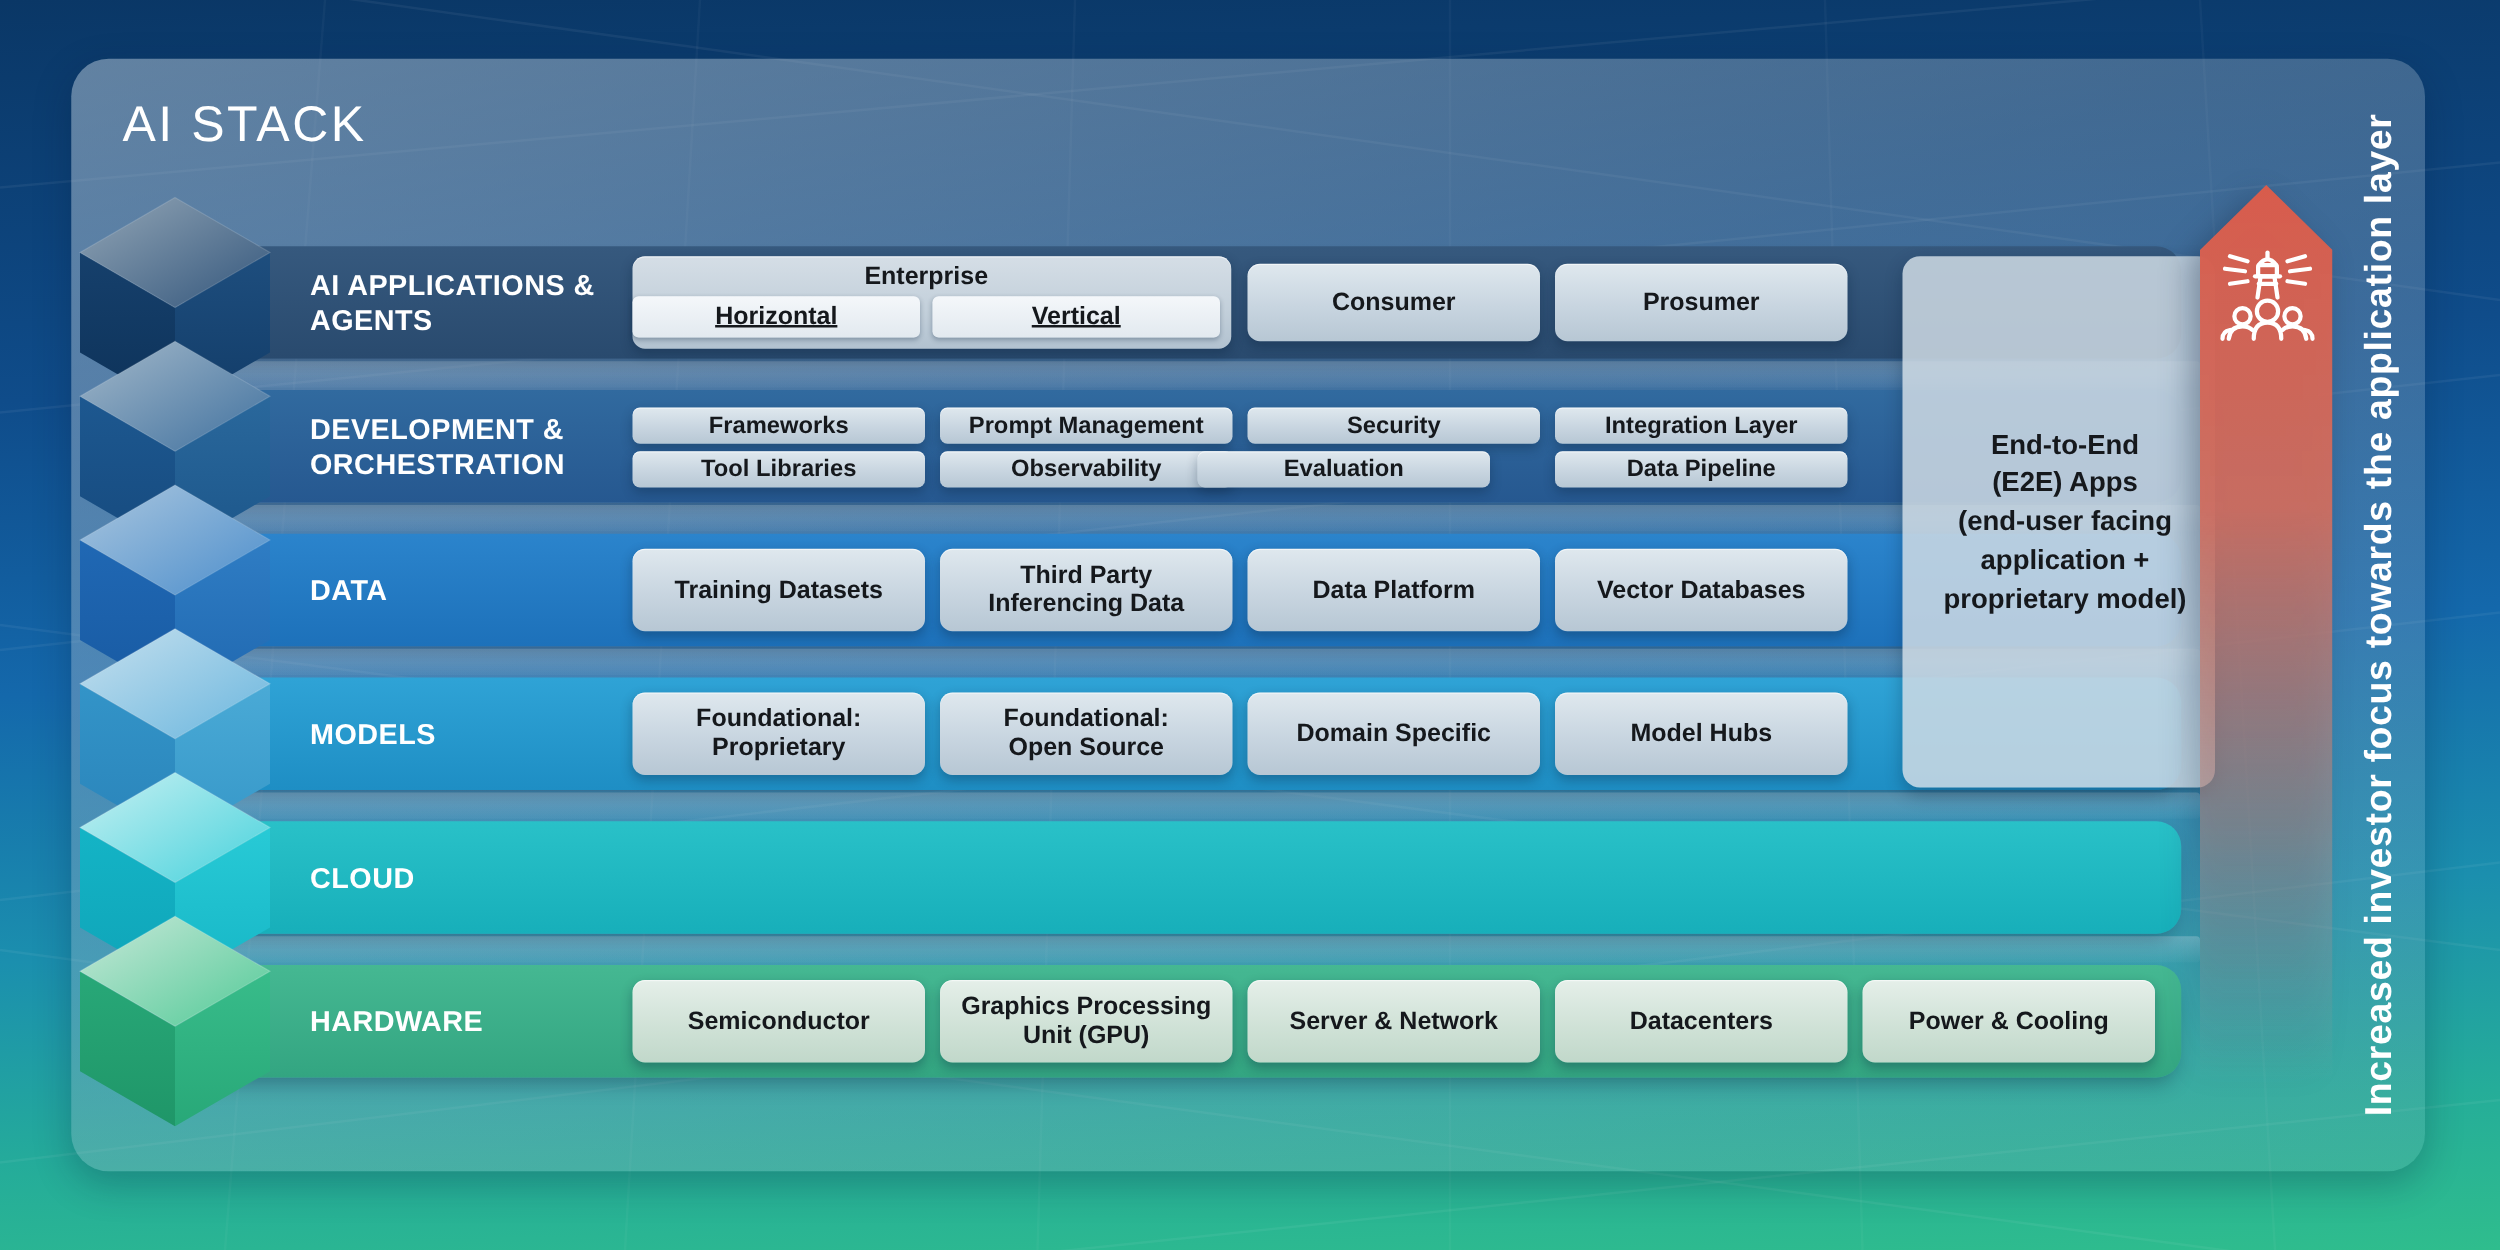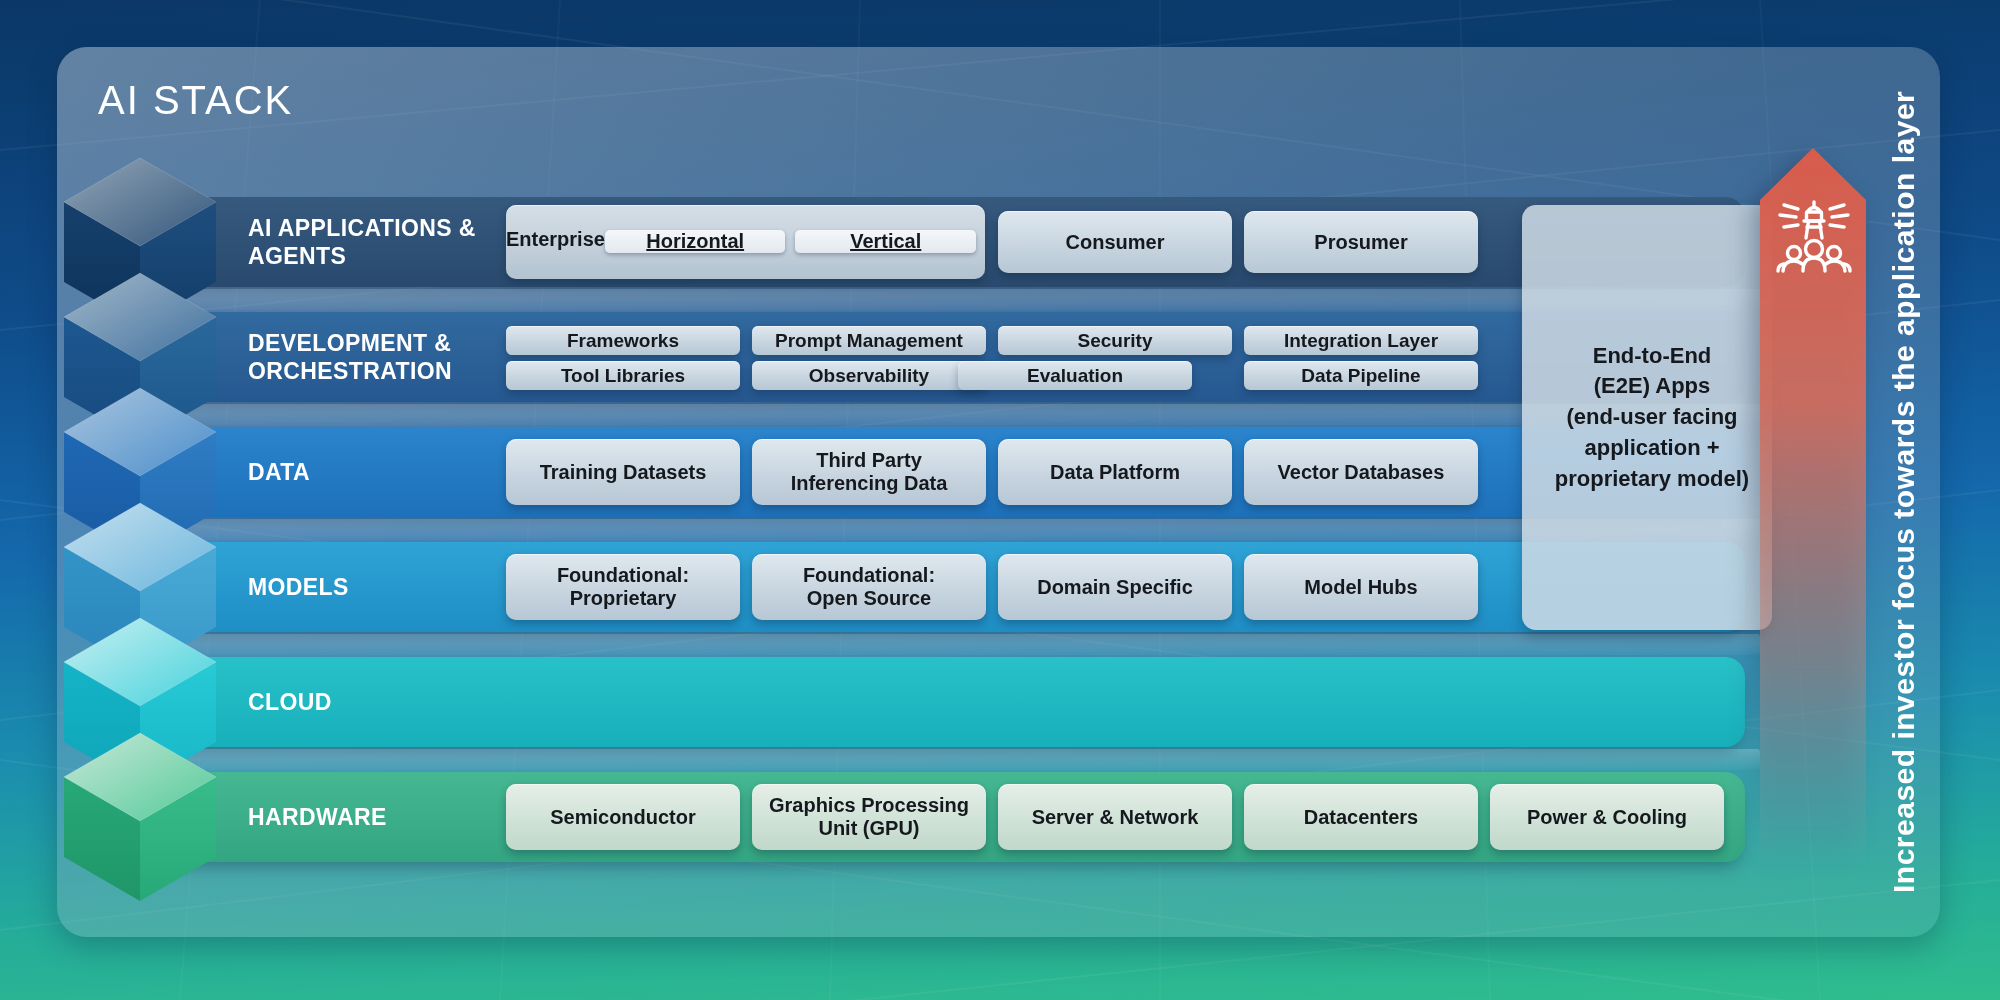"Enterprise" .group-box { flex-direction: row -> column }
